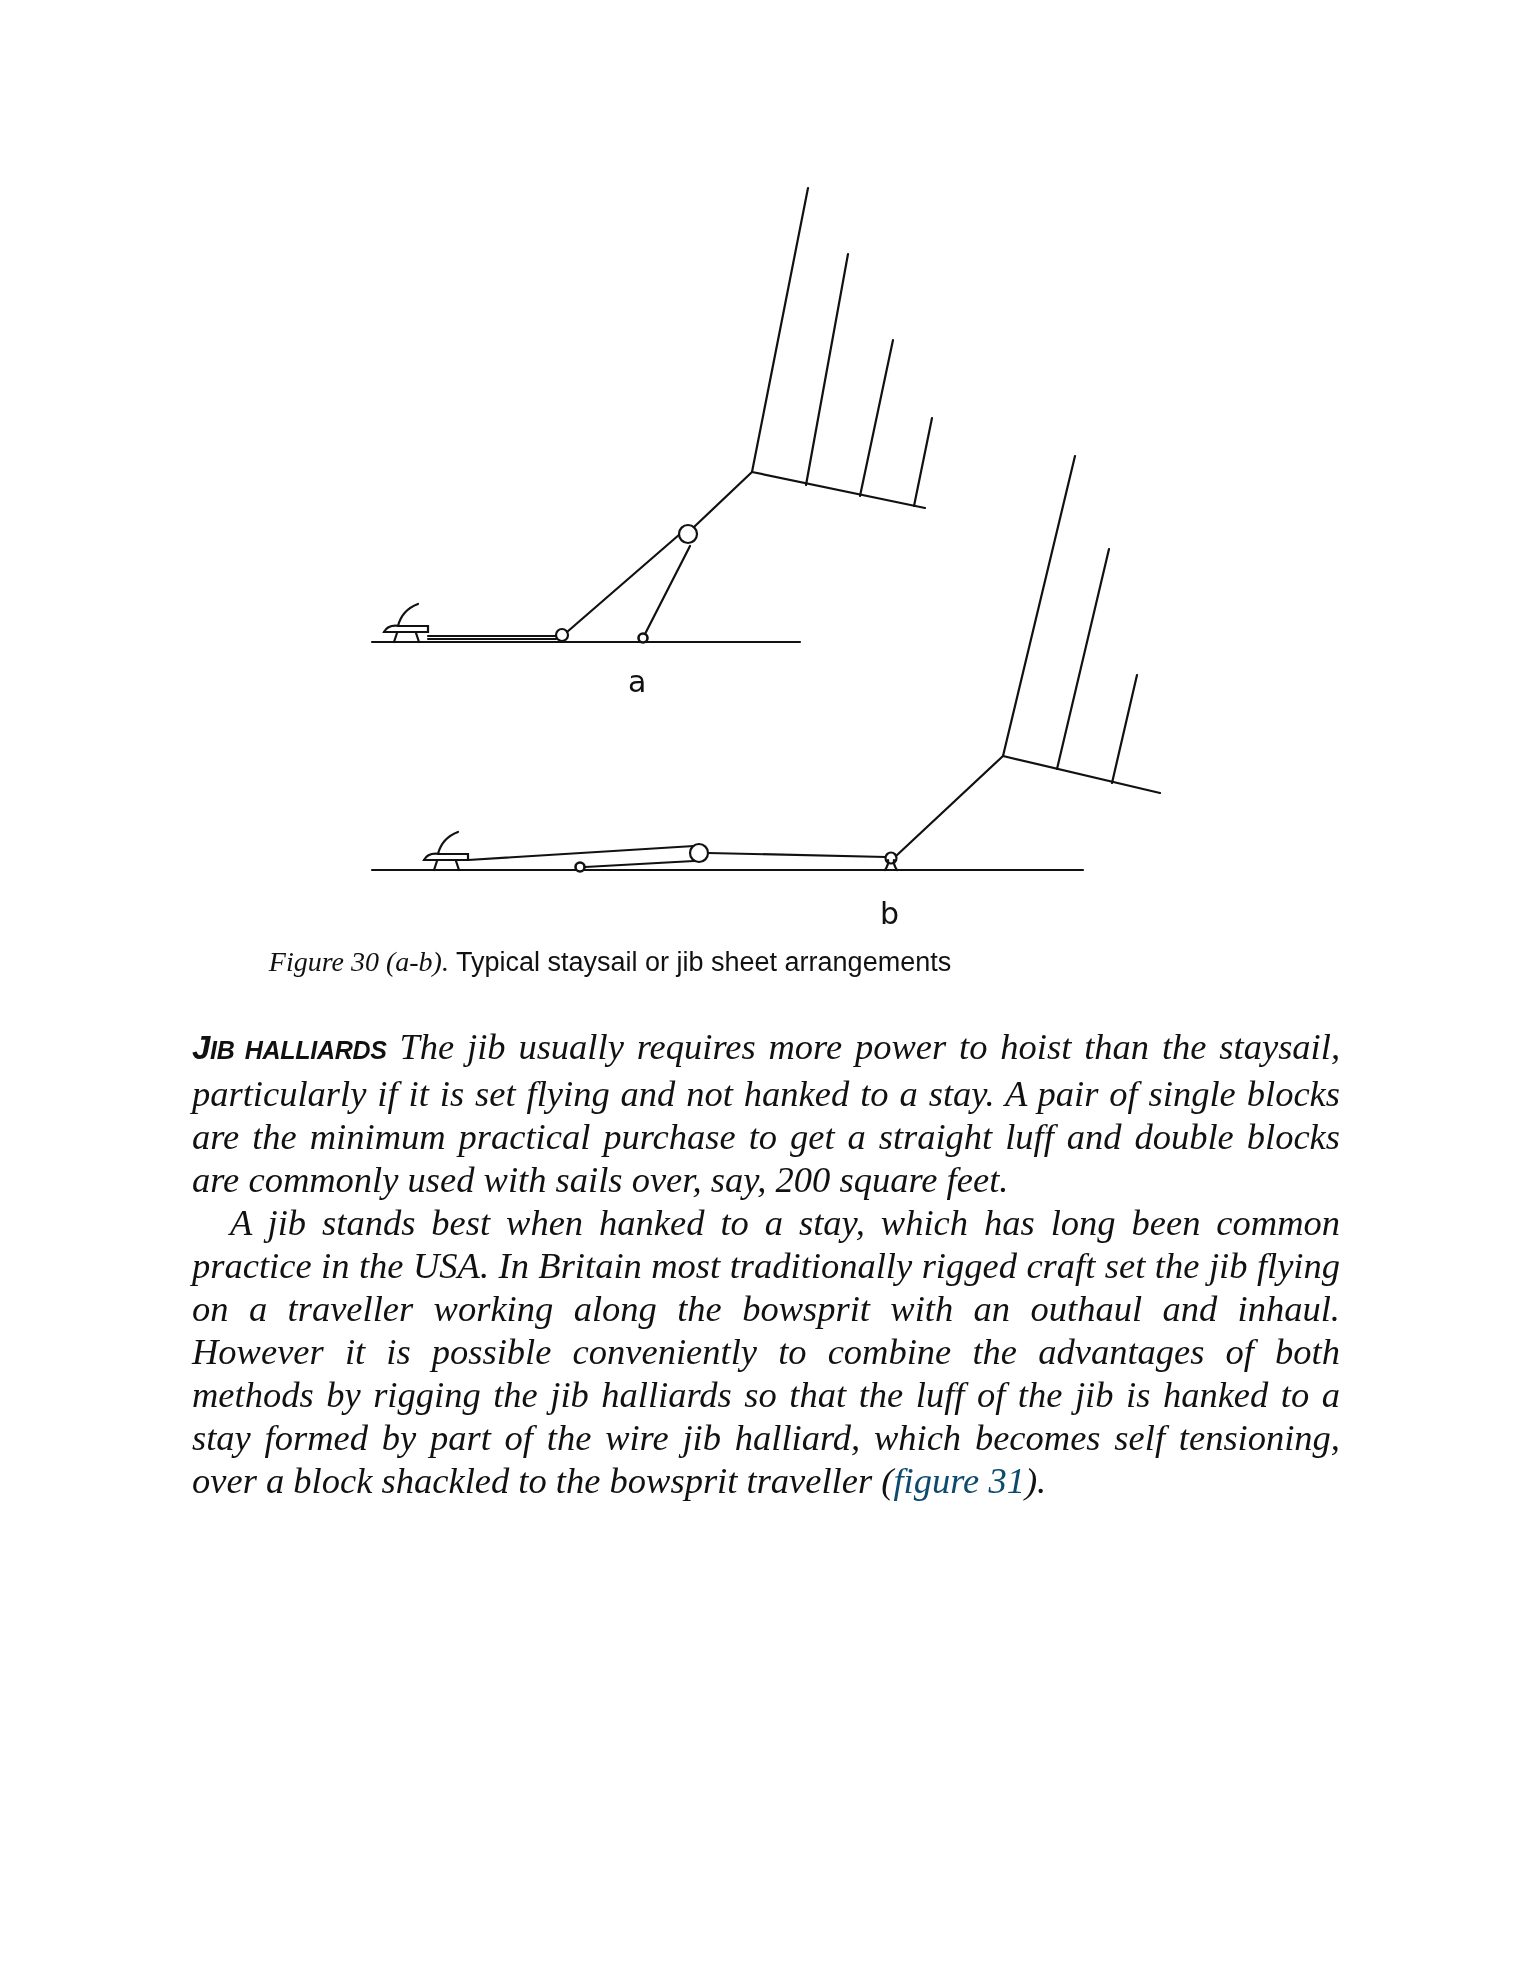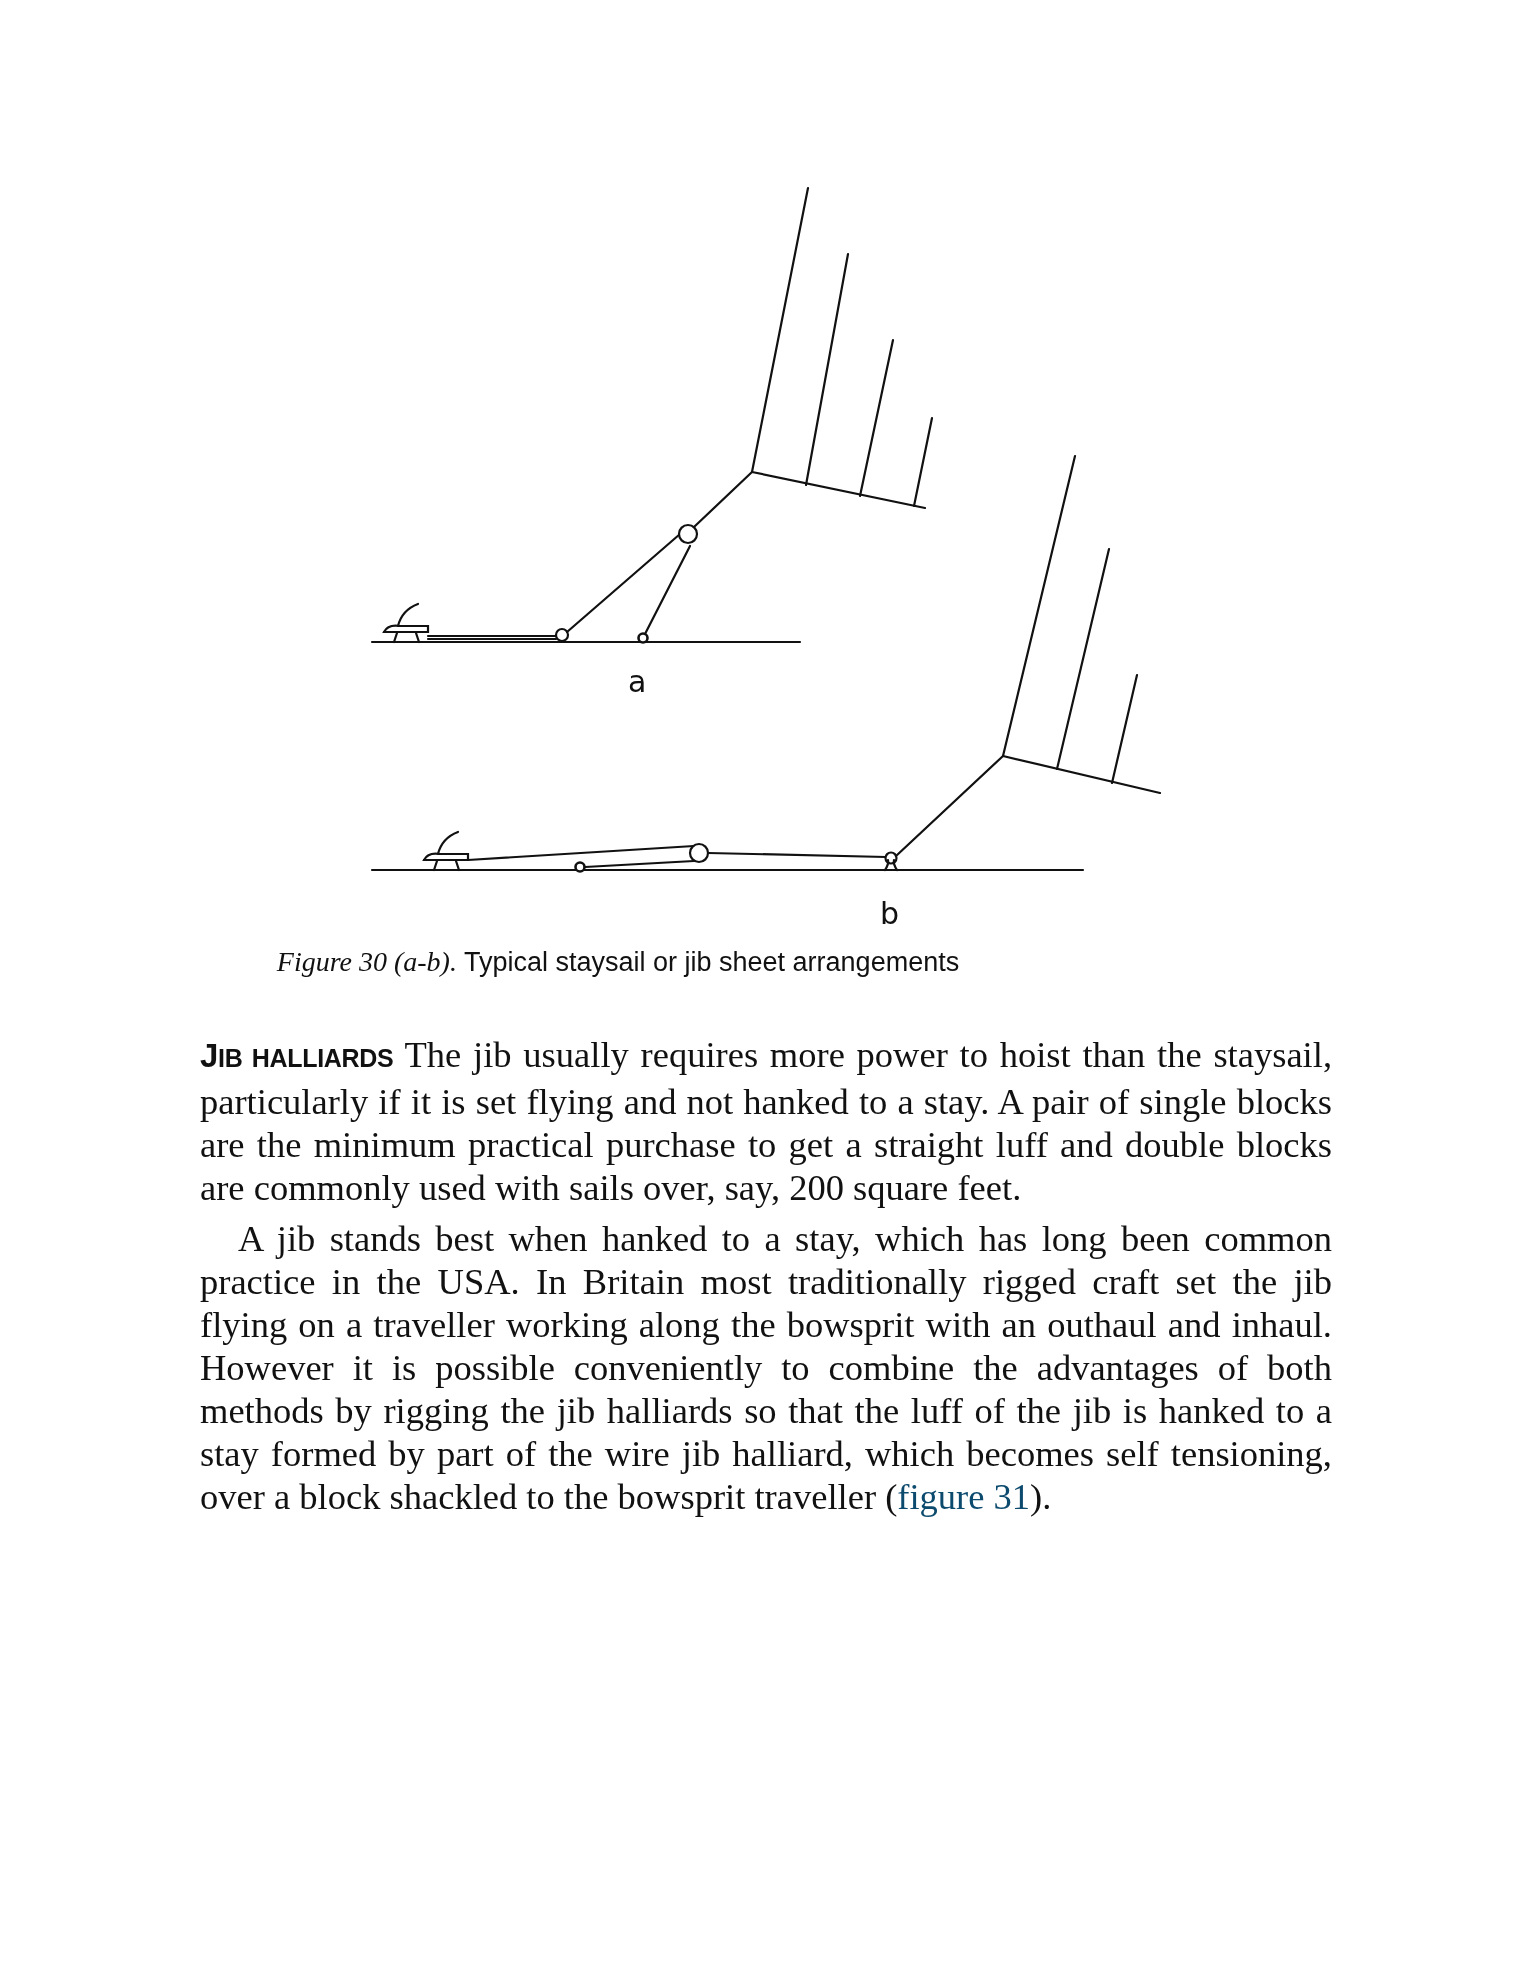"Figure 30 (a-b). Typical staysail" .caption { padding-left: 8px -> none }
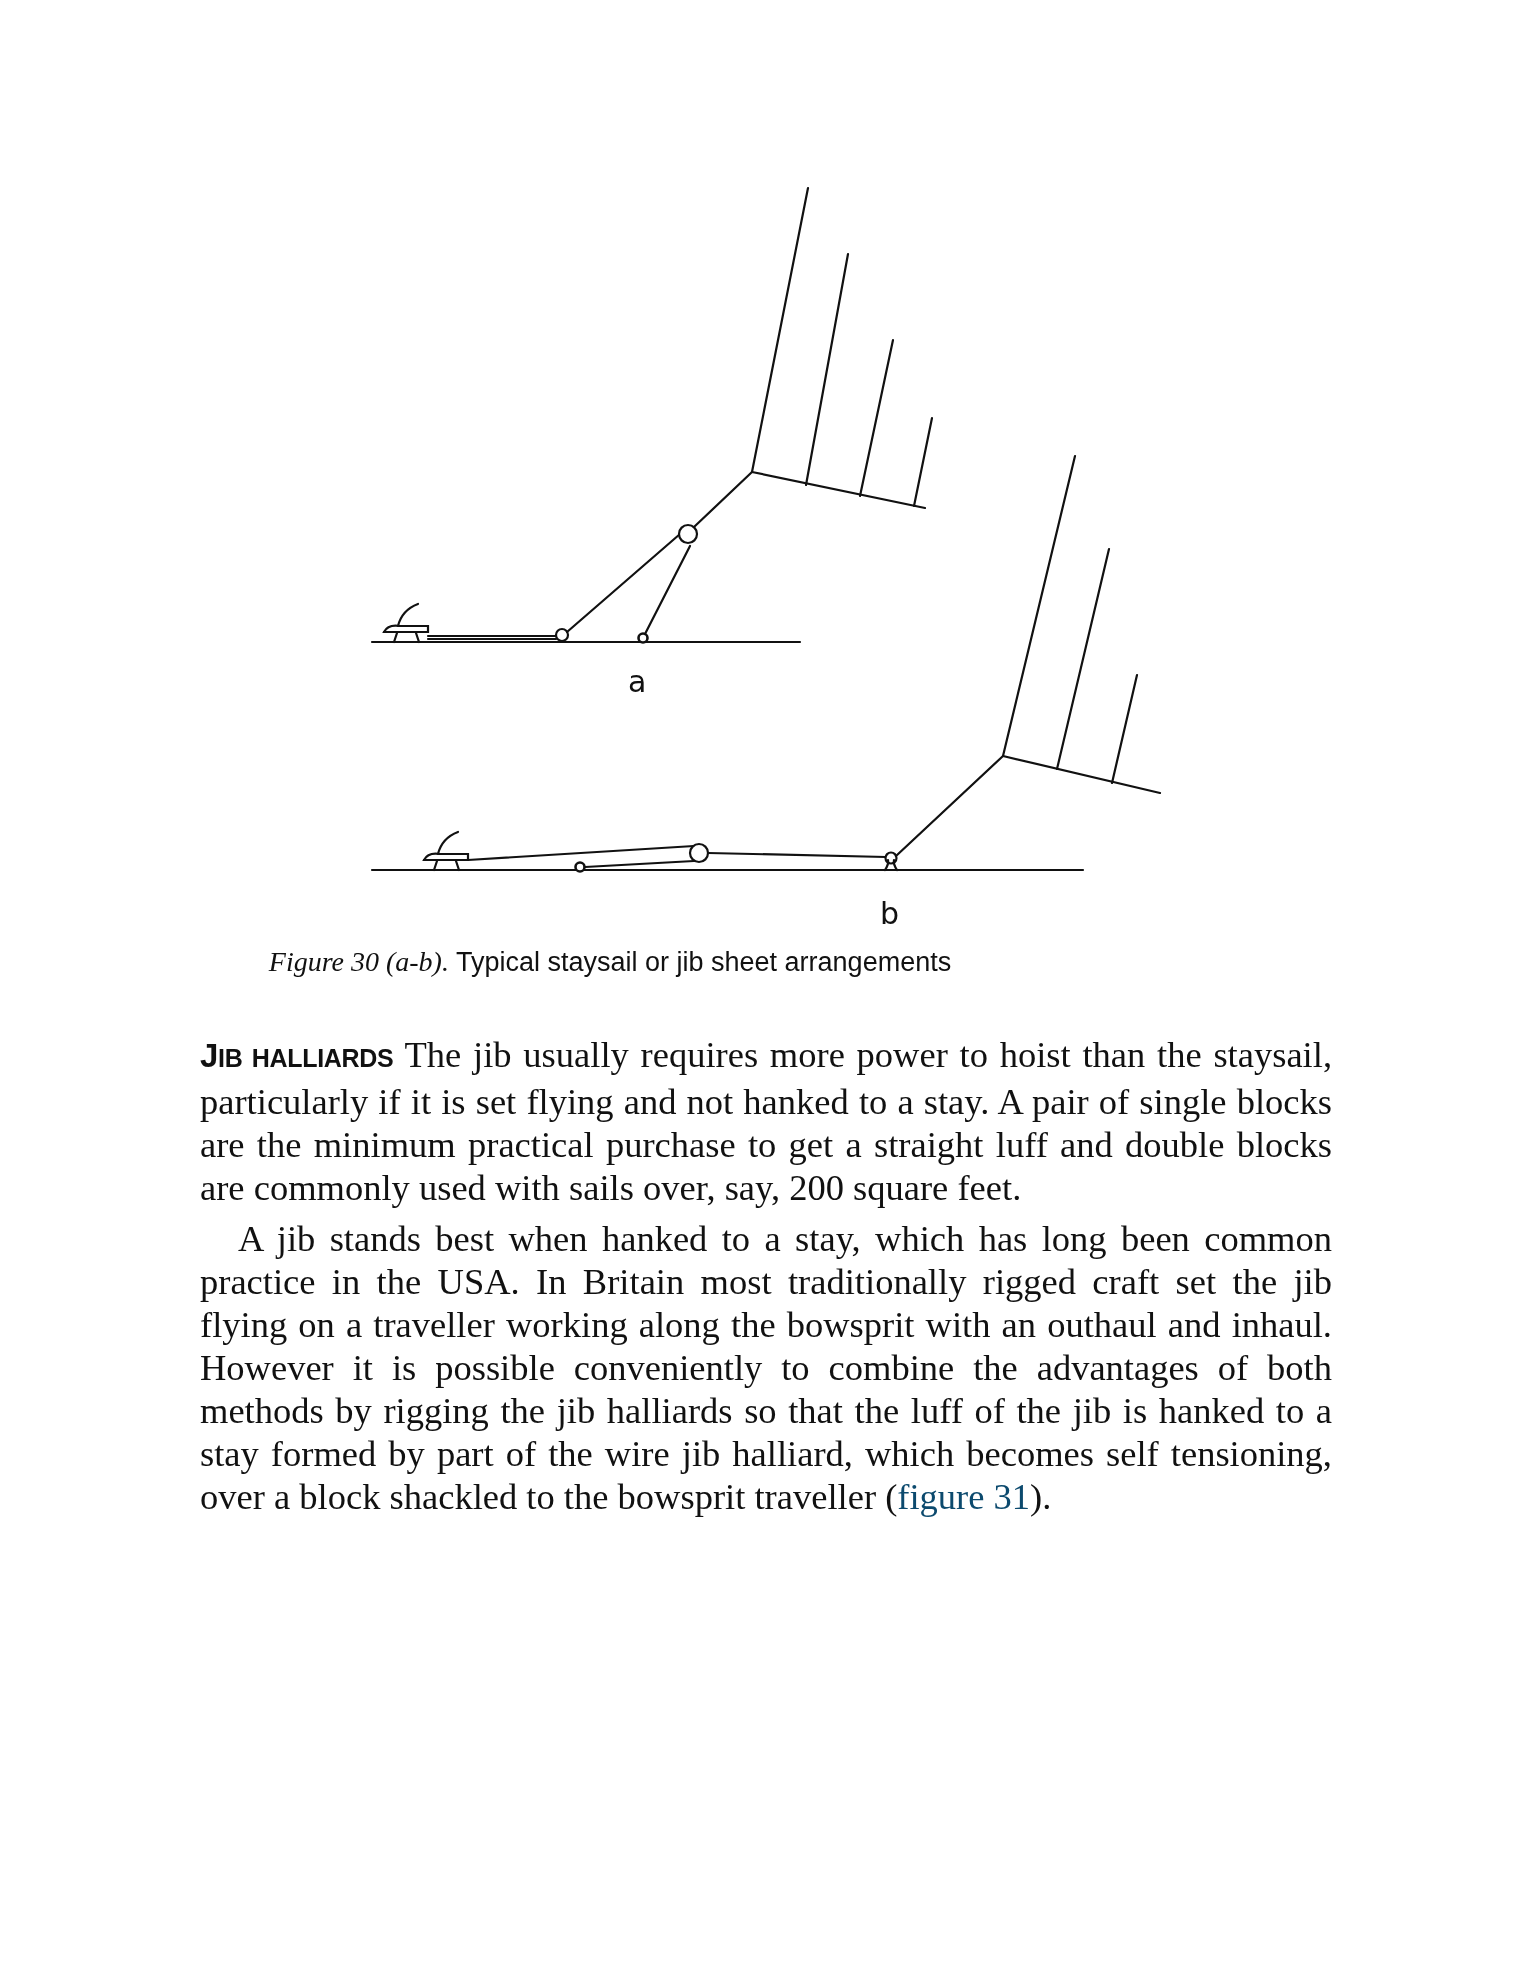"JIB HALLIARDS The jib usually" .body-text p { font-style: none -> italic; margin: 8px -> 0 }
